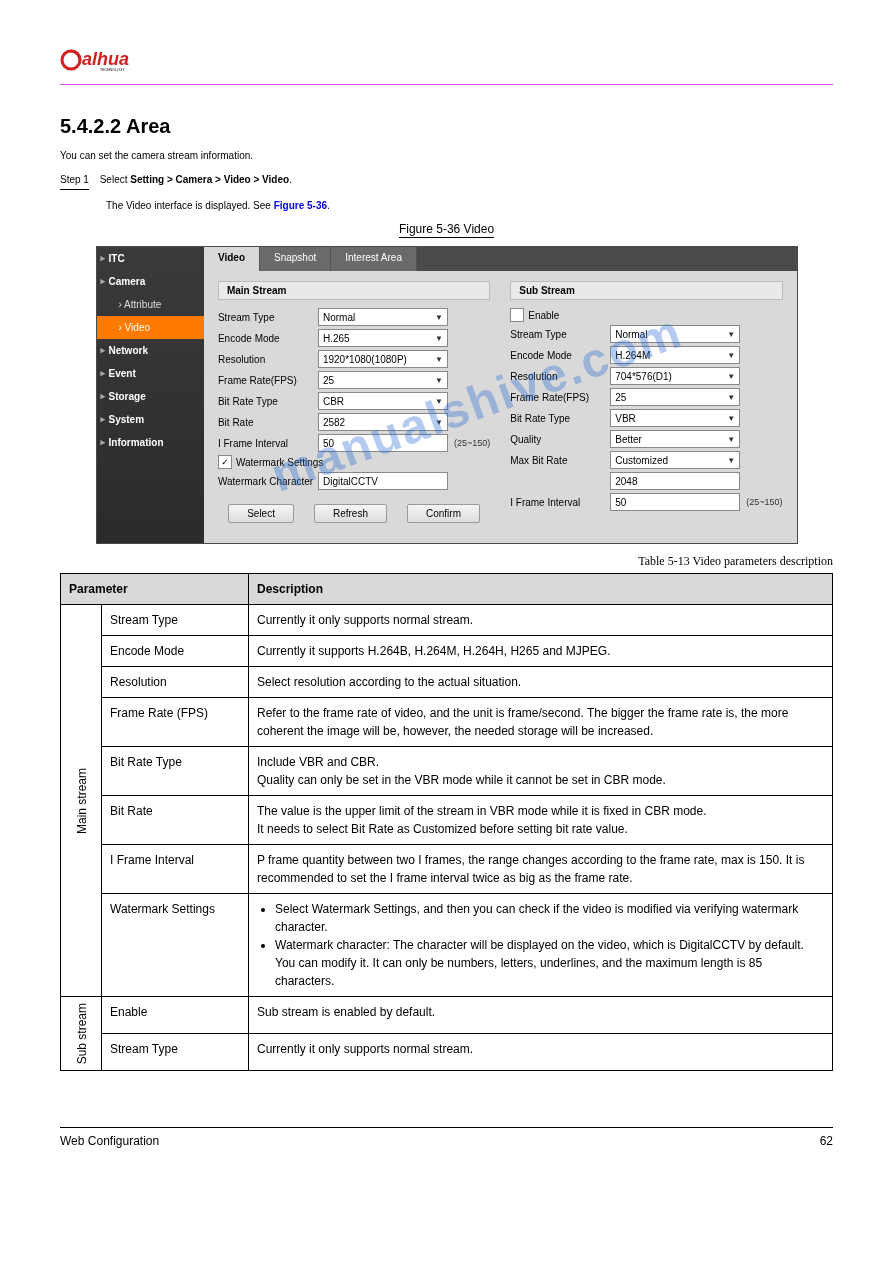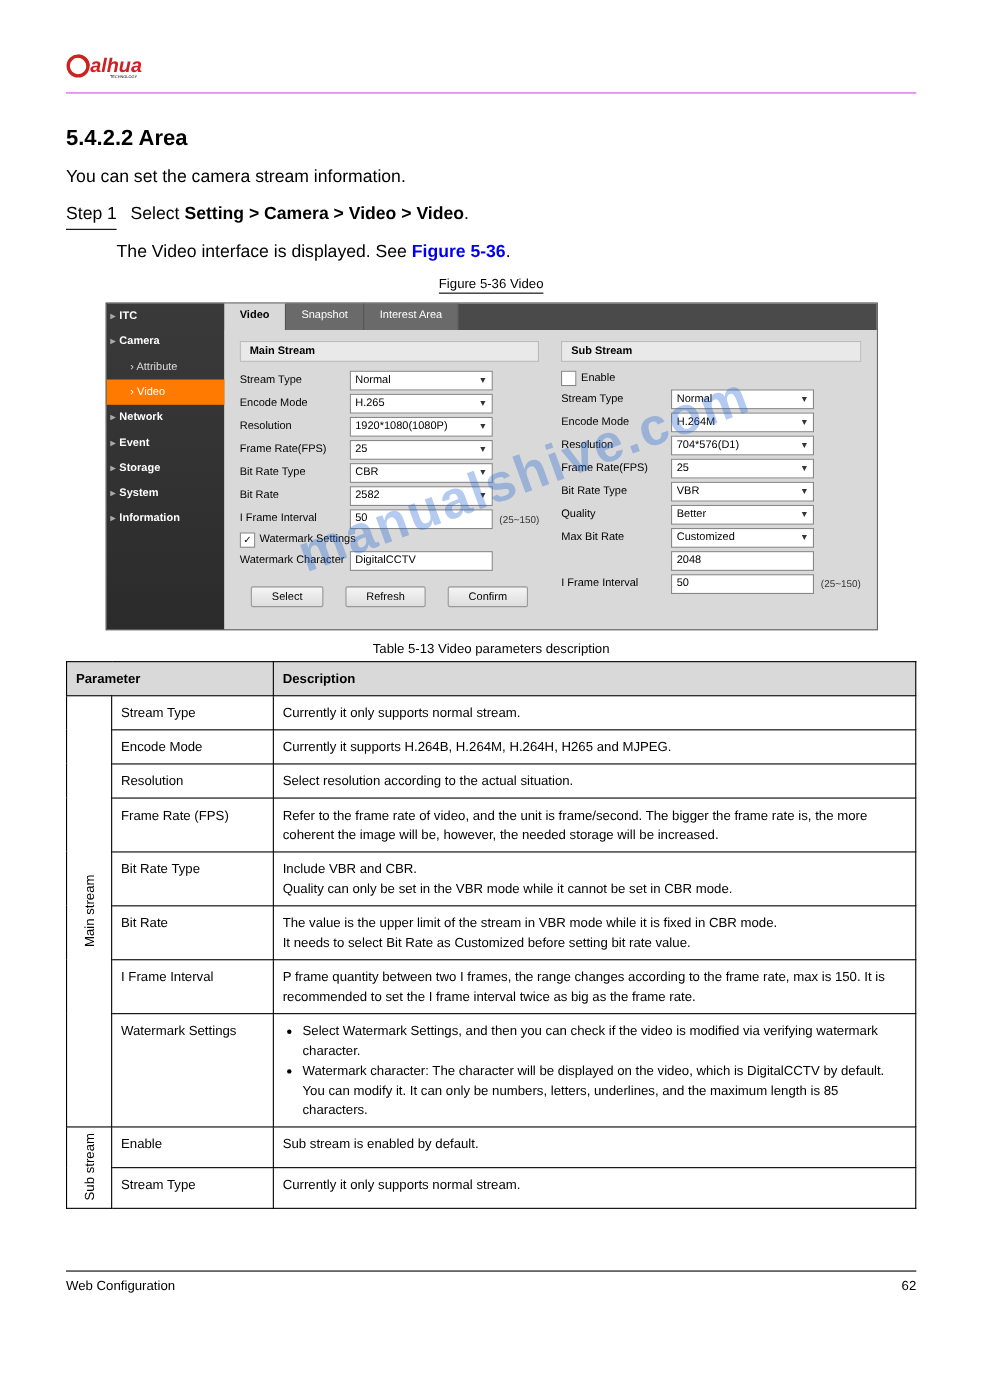"You can set the camera" .body-text { font-size: 16px -> 10px }
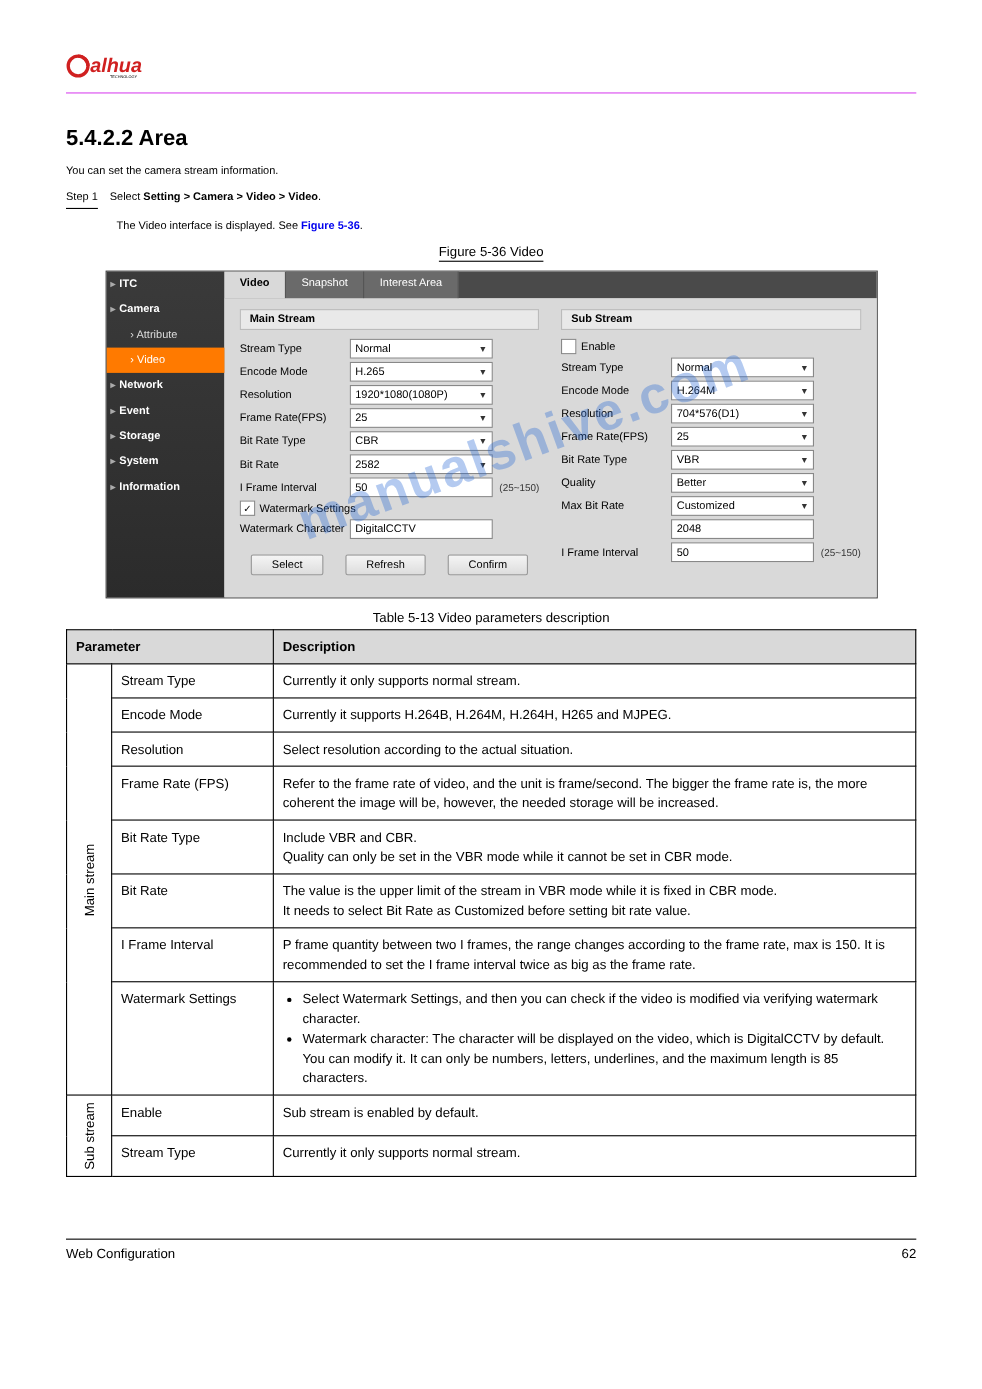"Table 5-13 Video parameters description" div.table-caption { font-family: none -> Liberation Serif, serif; text-align: center -> right }
